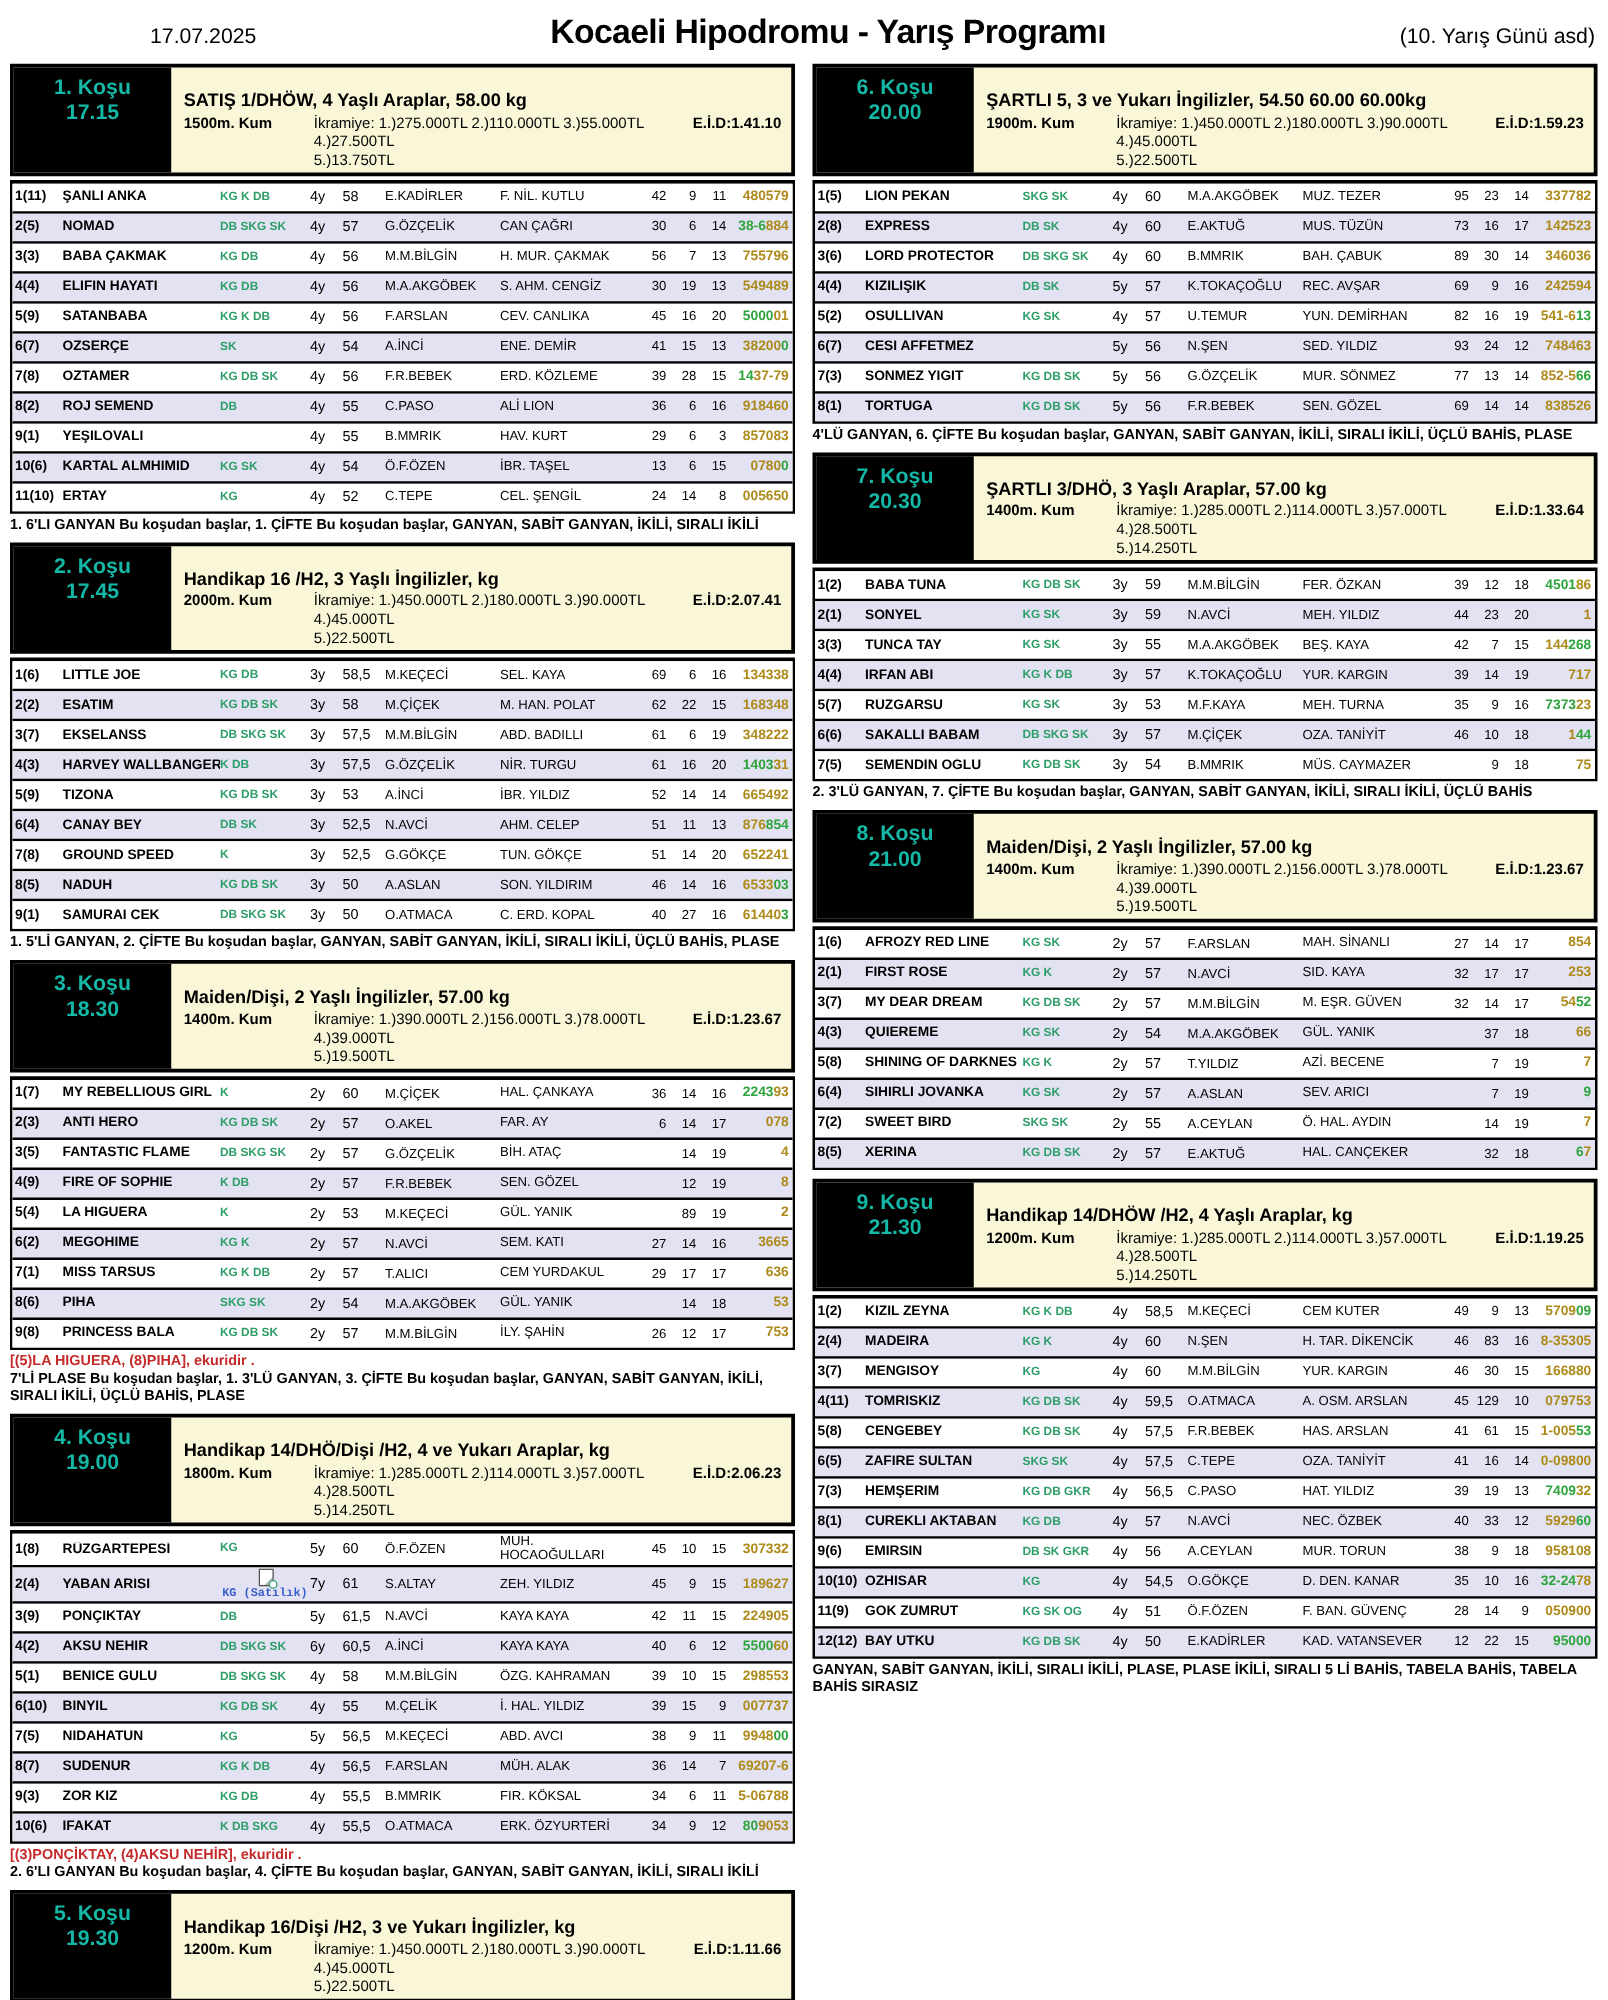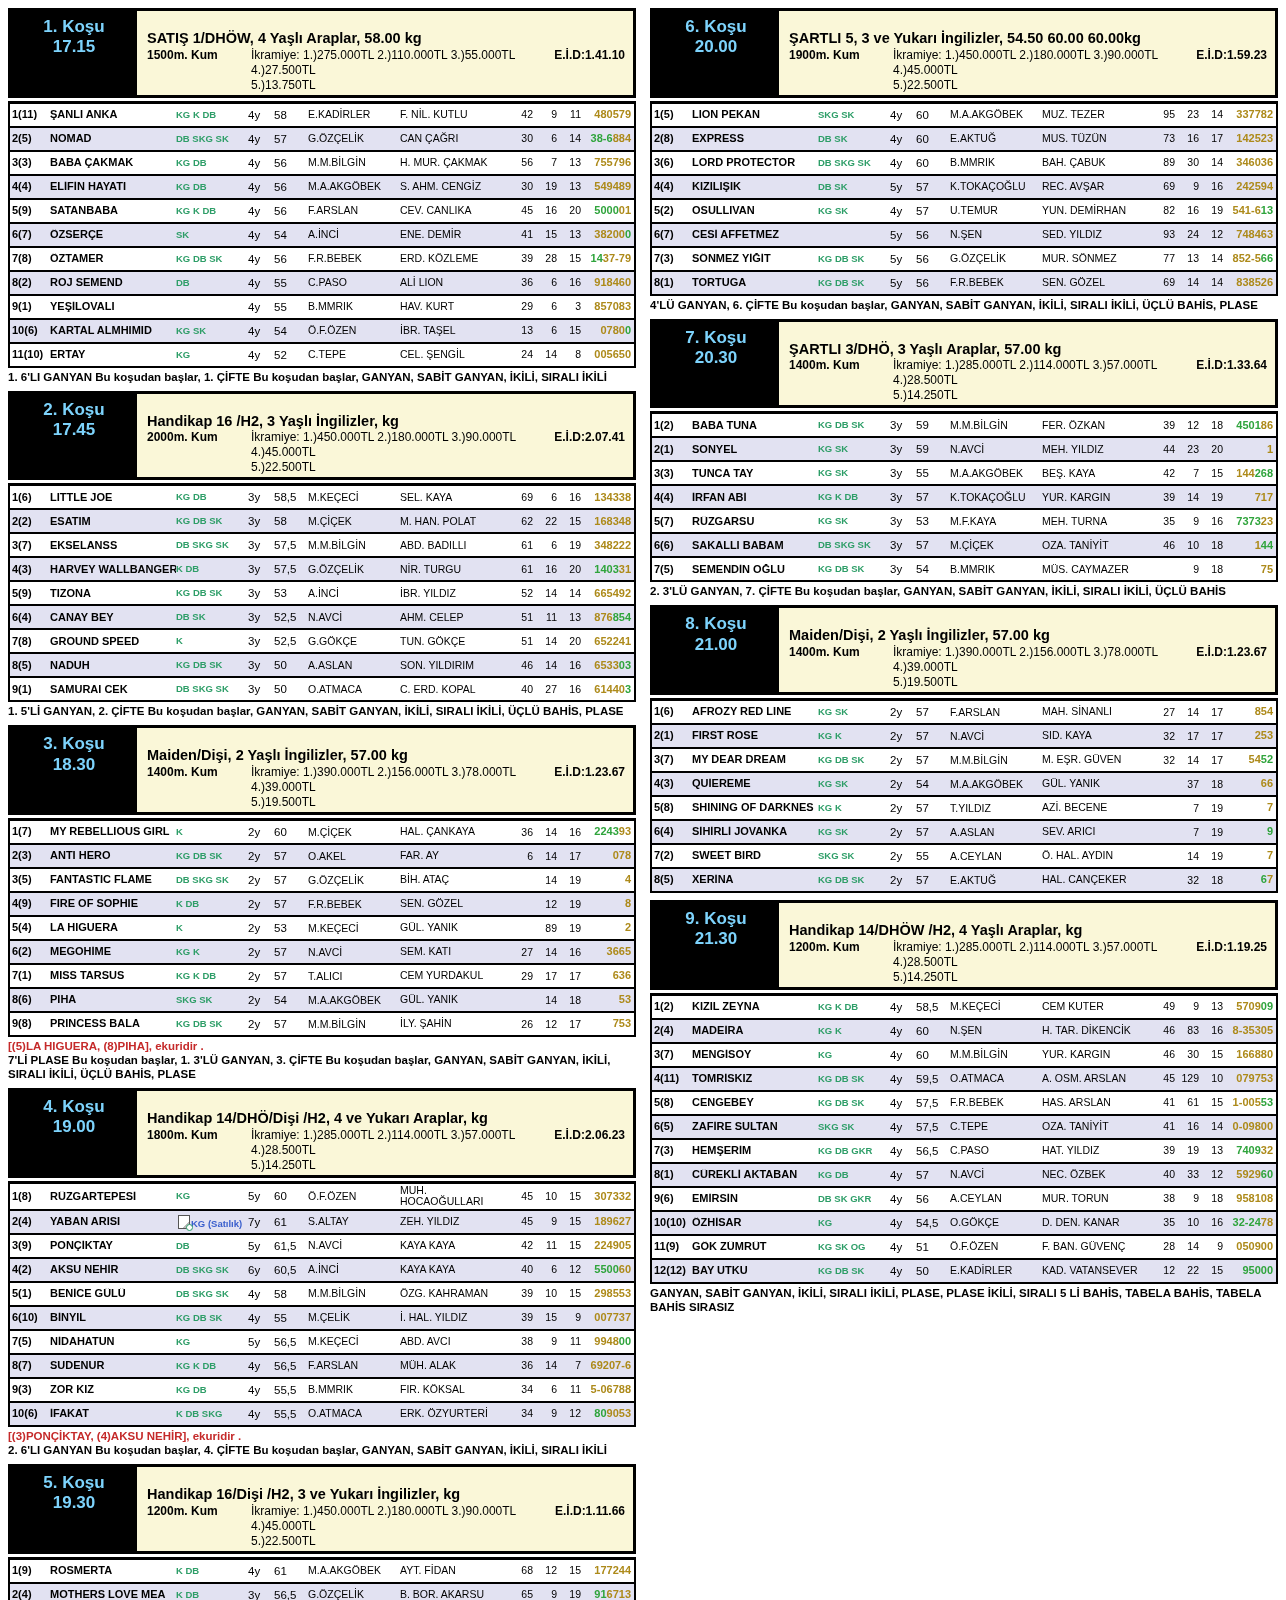"17.07.2025" div.page-header { html: none -> <div> <span>17.07.2025</span> <span>Kocaeli Hipodromu - Yarış Programı</span> <span>(10. Yarış Günü asd)</span> </div> }
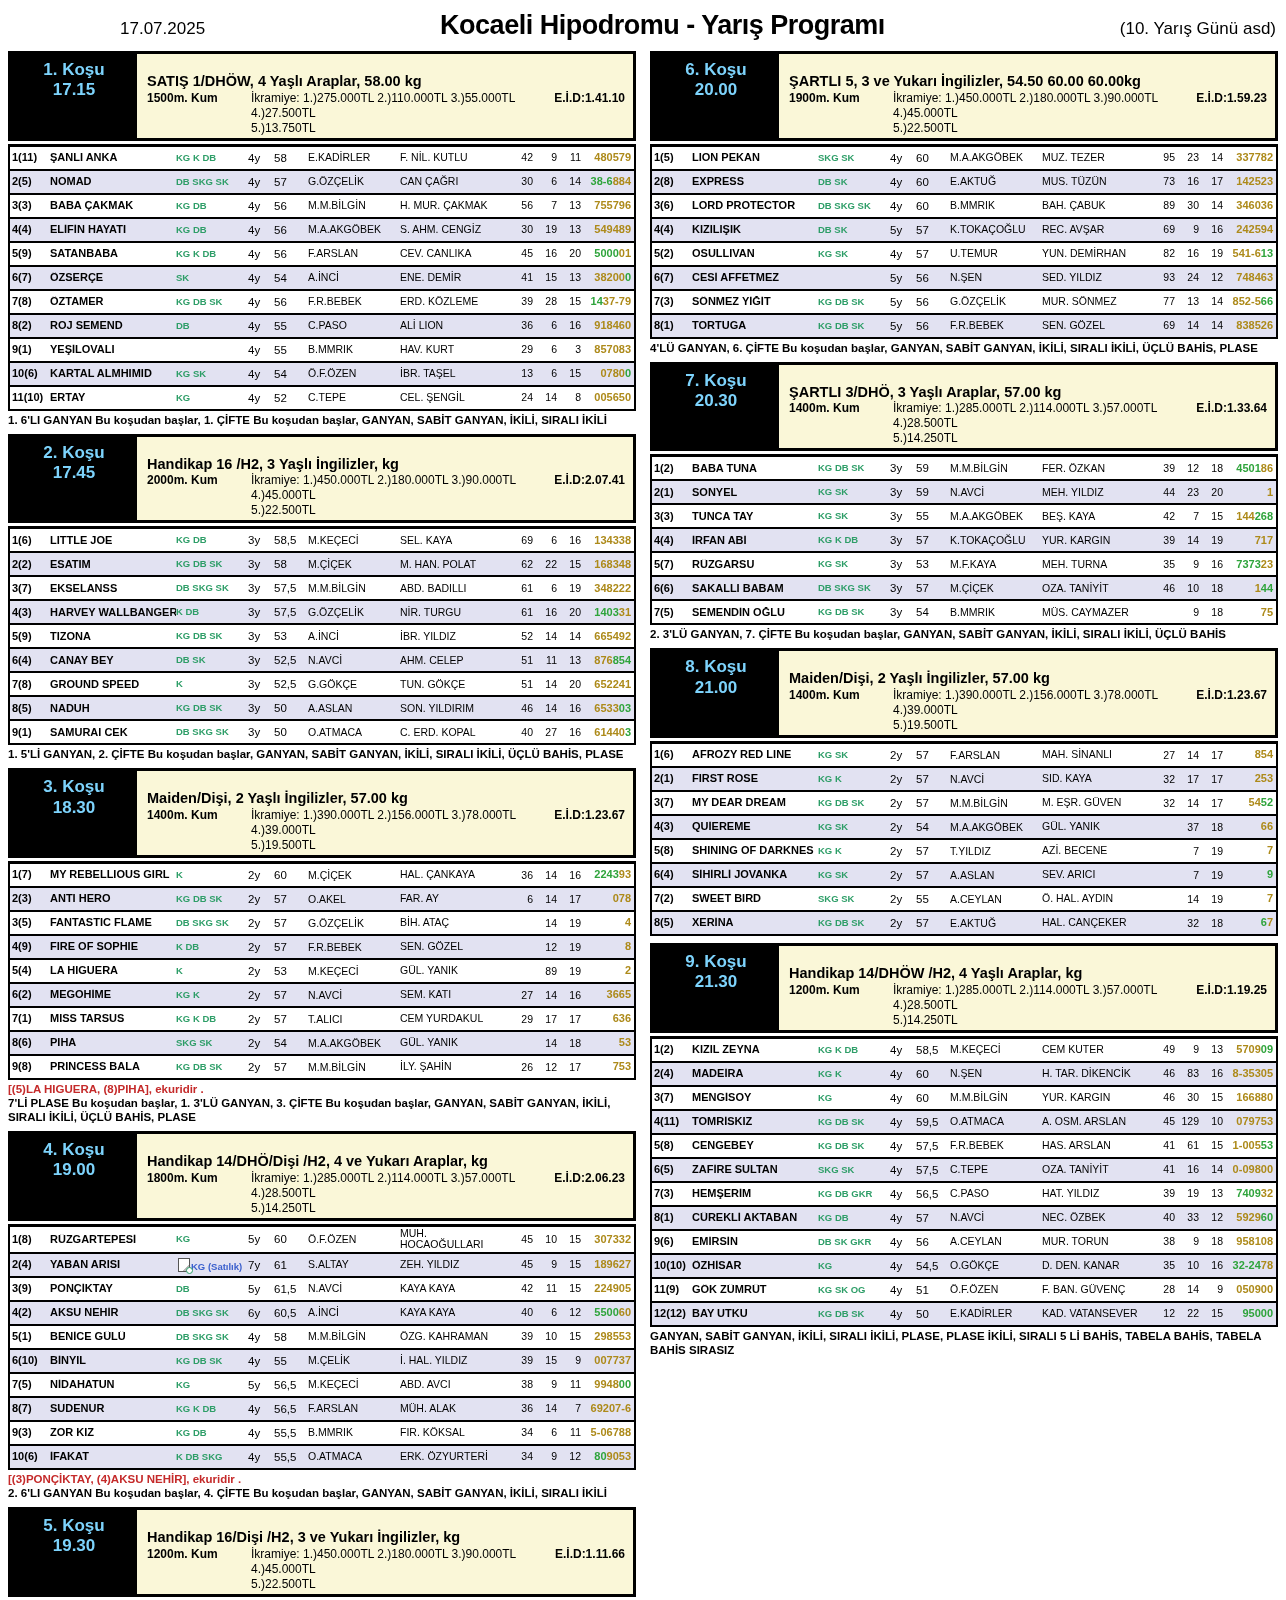"1. Koşu" .race-id { color: #7dd3fc -> #14b8a6 }
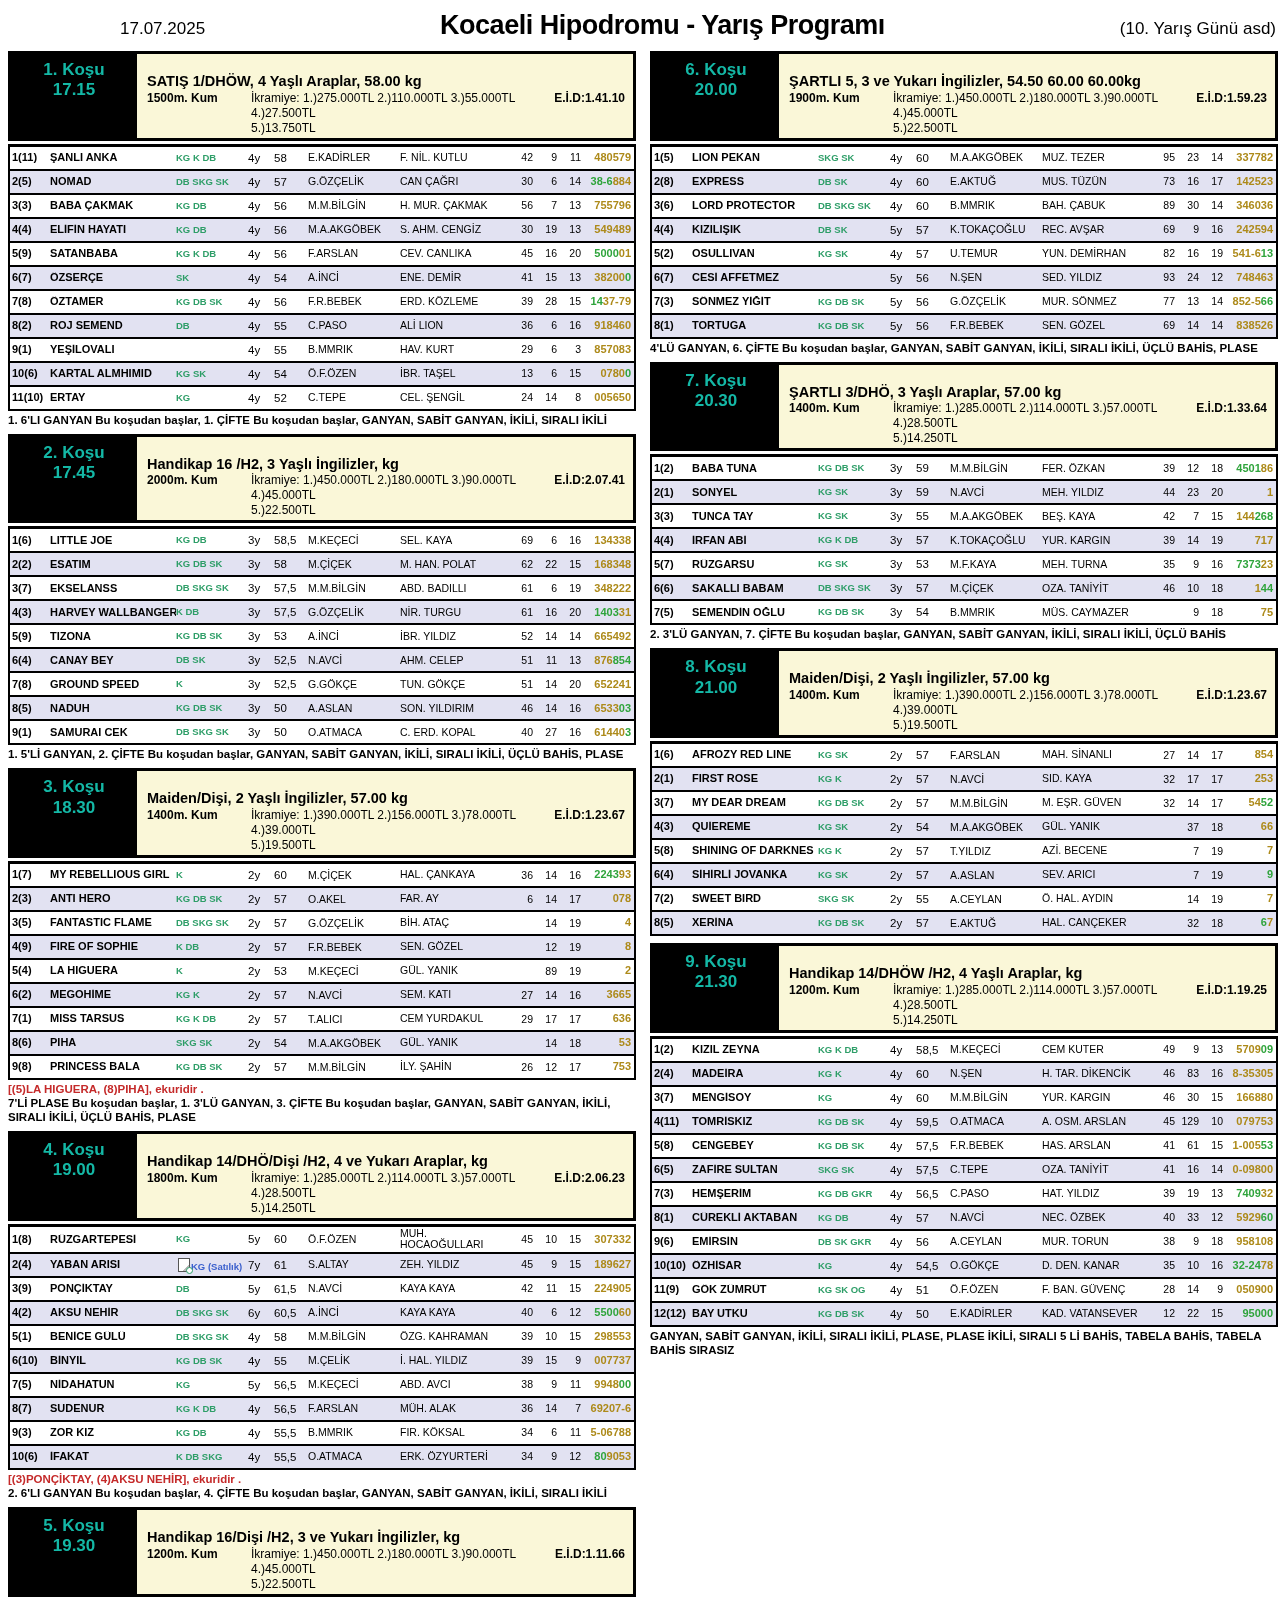"KG (Satılık)" .c-eq.sale { align-items: flex-end -> center; flex-direction: none -> column; font-family: none -> Liberation Mono, monospace }
